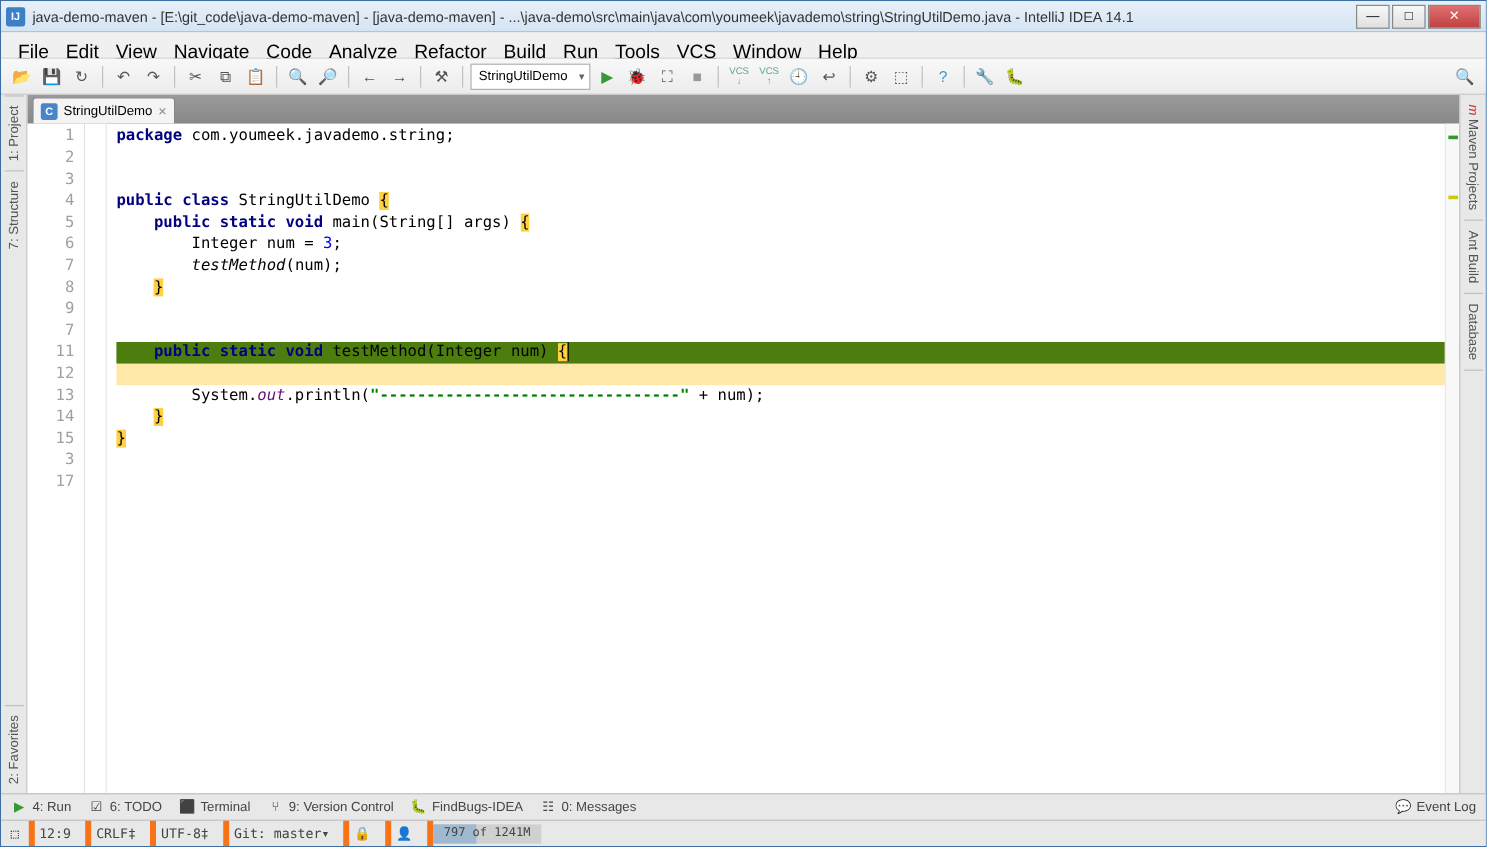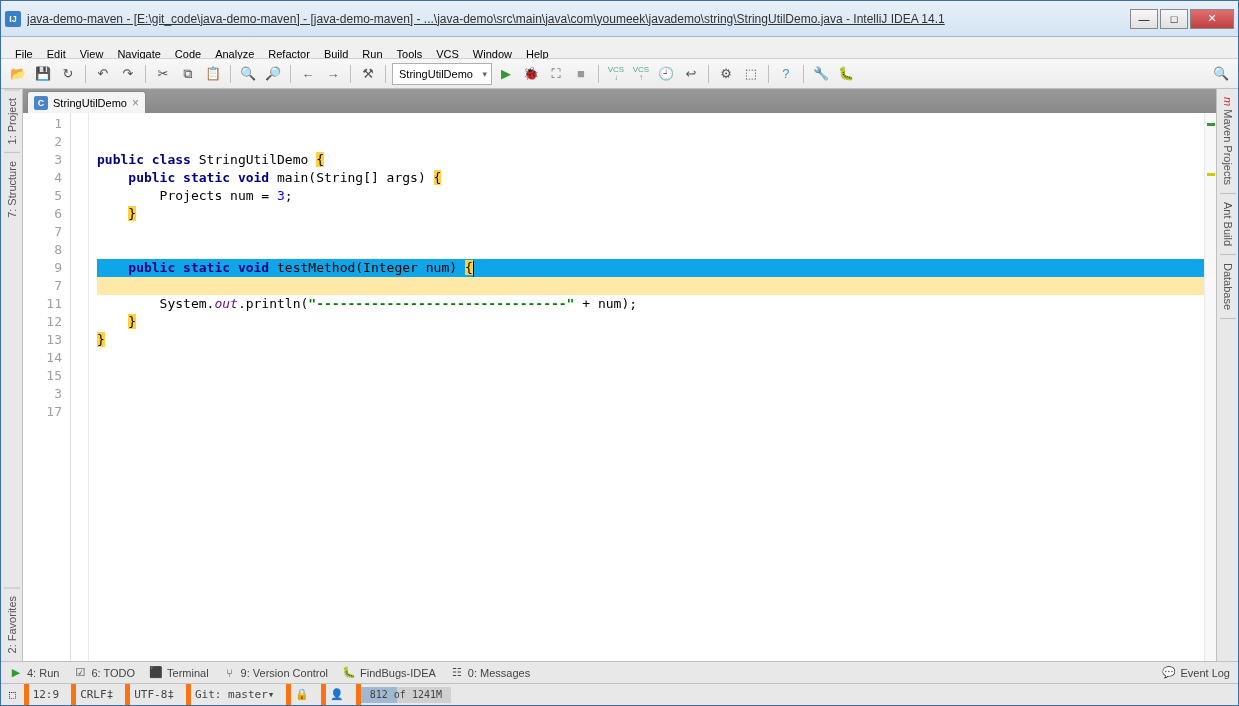"IJ" .titlebar { height: 36px -> 26px }
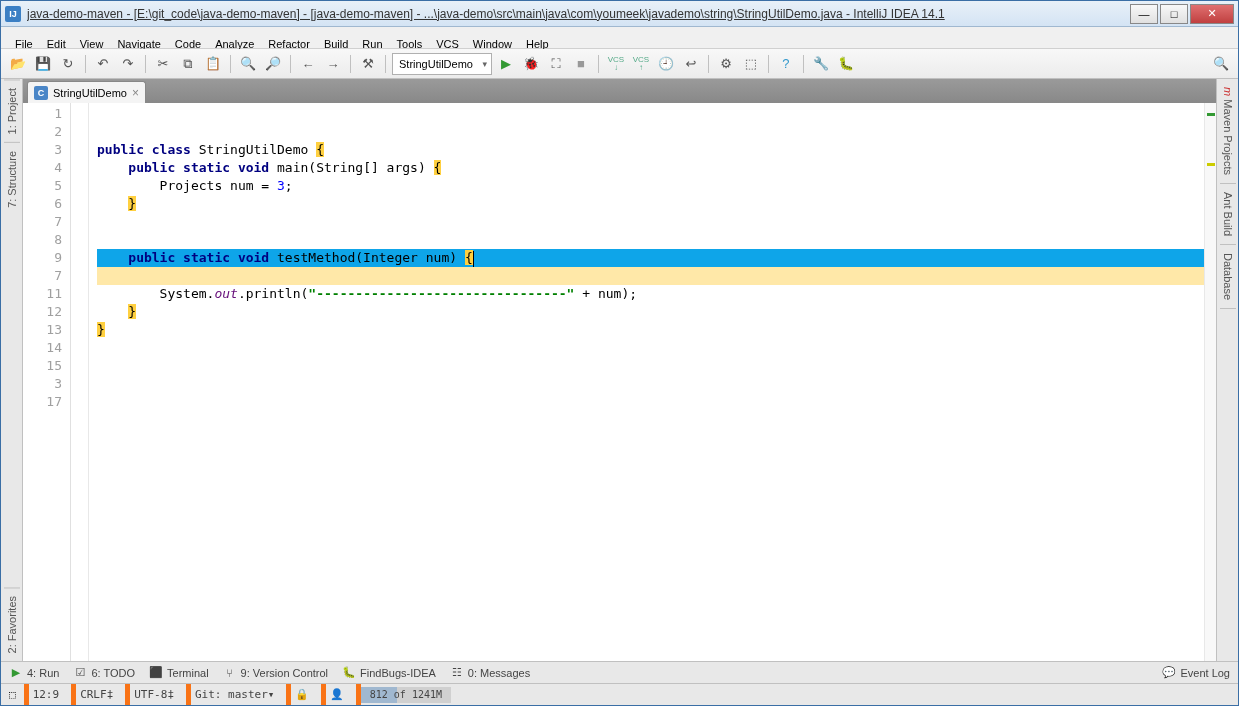"java-demo-maven -" .titlebar-text { text-decoration: underline -> none }
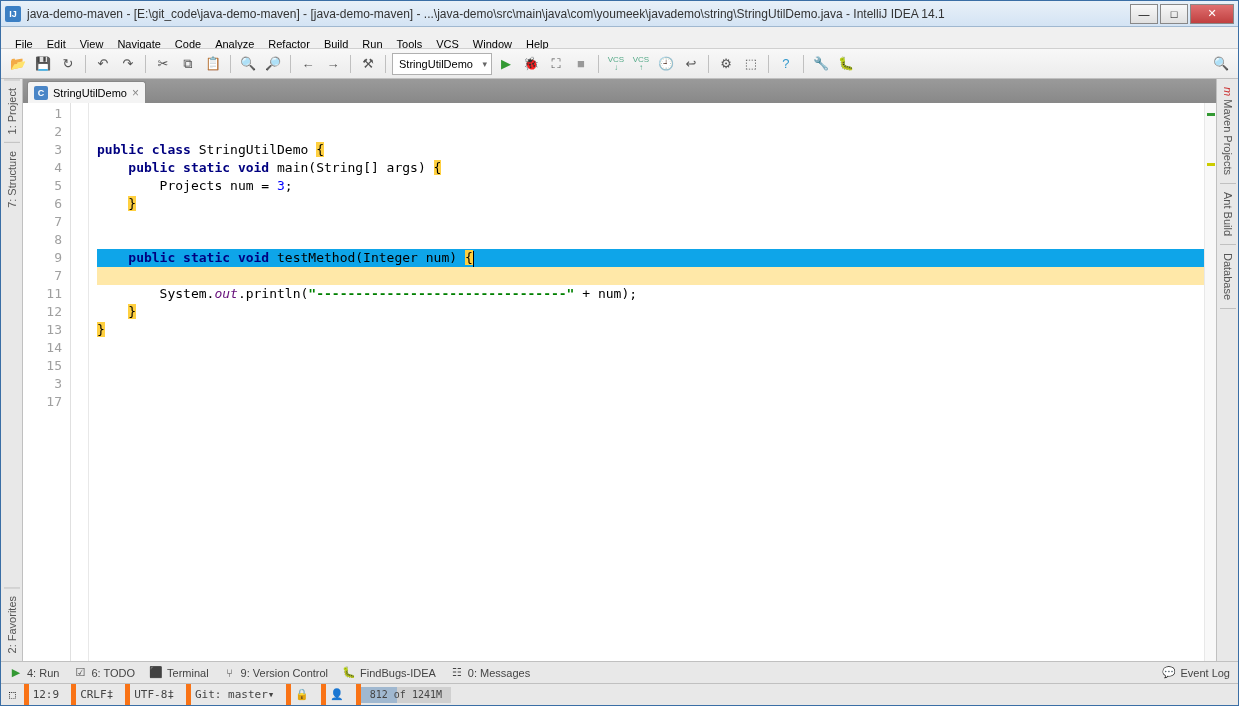"File" .menu-item { font-size: 11px -> 16px }
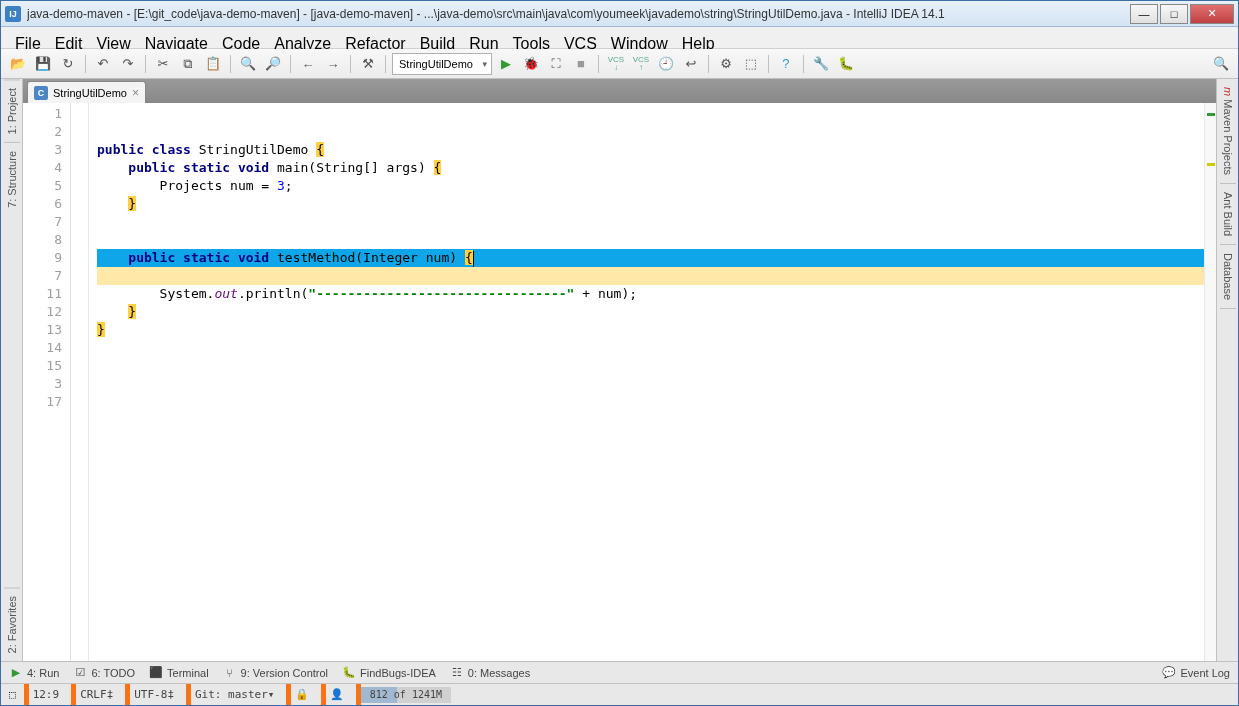"package com.youmeek.javademo.string;" div.code-line { html: none -> <div><span>package</span><span> com.youmeek.javademo.string;</span></div> }
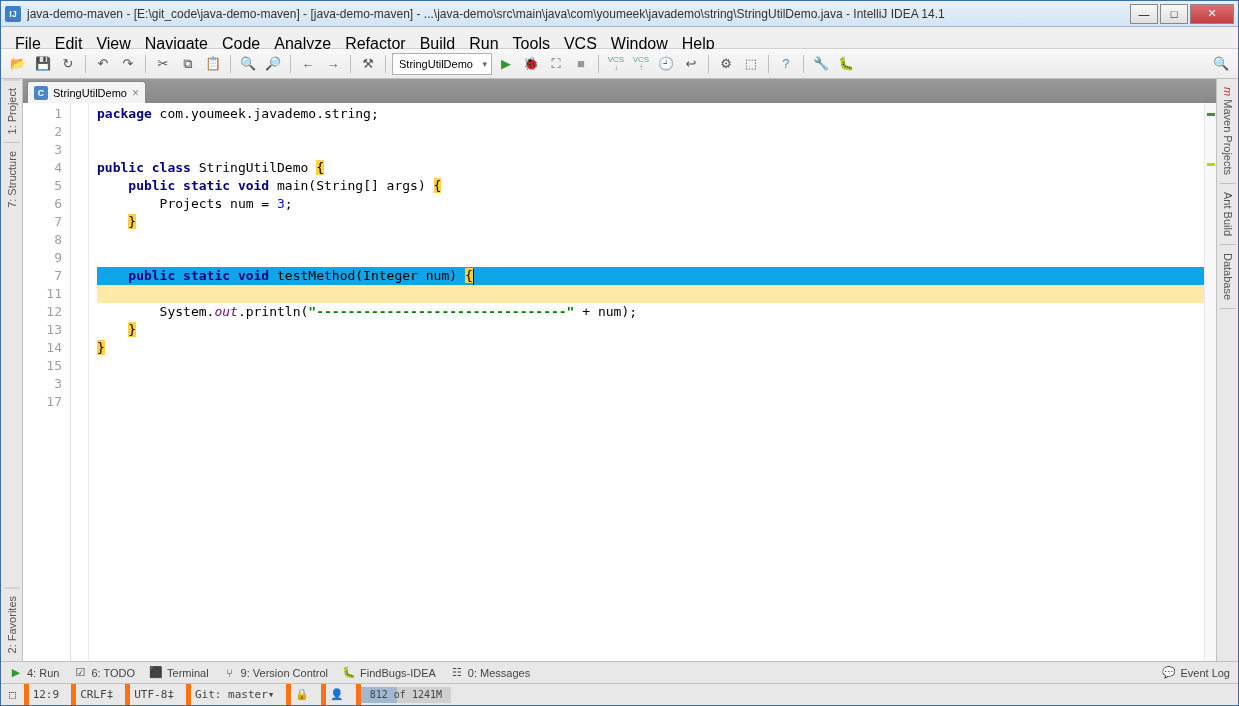"Projects num =" span { text: Projects -> Integer }
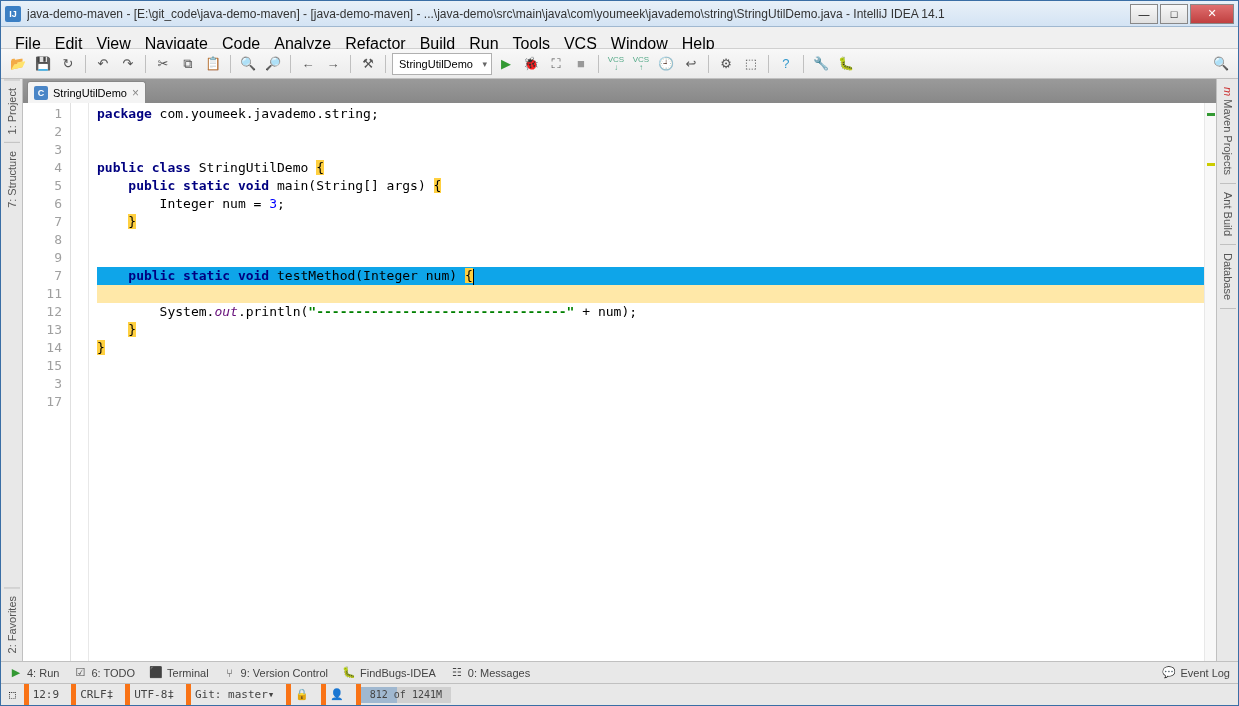"testMethod(num);" div.code-line { html: none -> <div><span> </span><span>testMethod</span><span>(num);</span></div> }
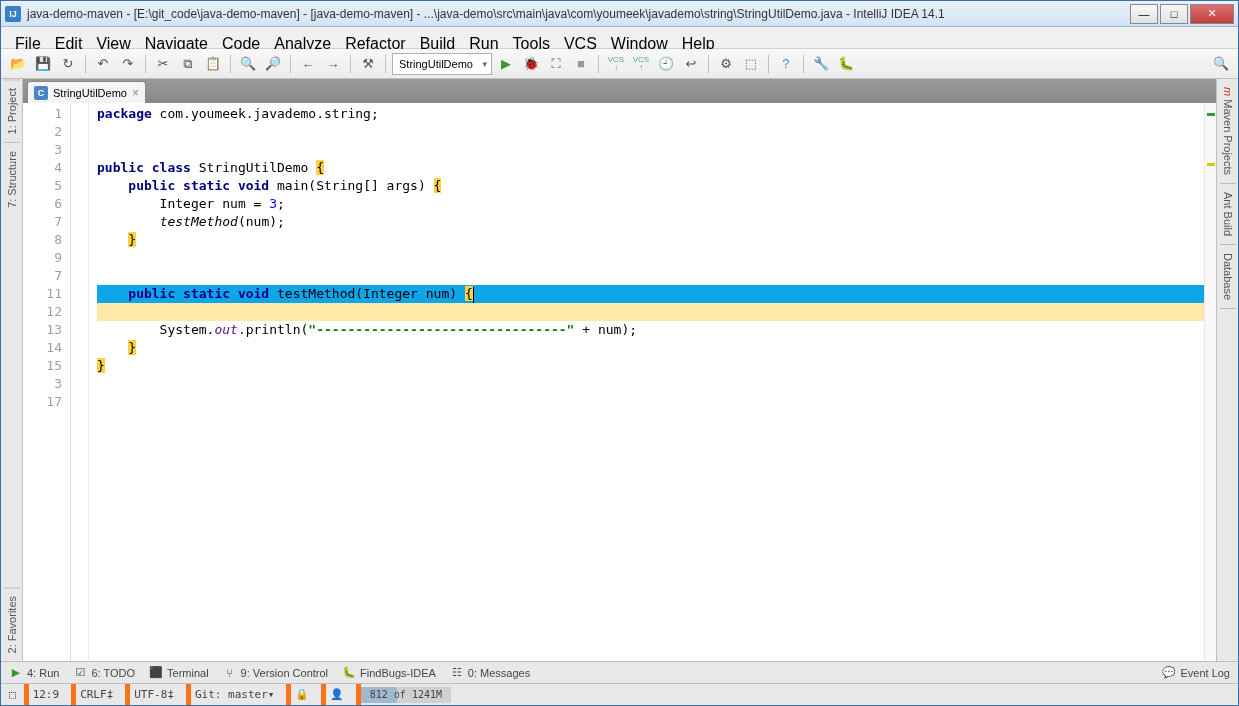"public static void testMethod(Integer" .code-line.cur { background: #0ea5e9 -> #4d7c0f }
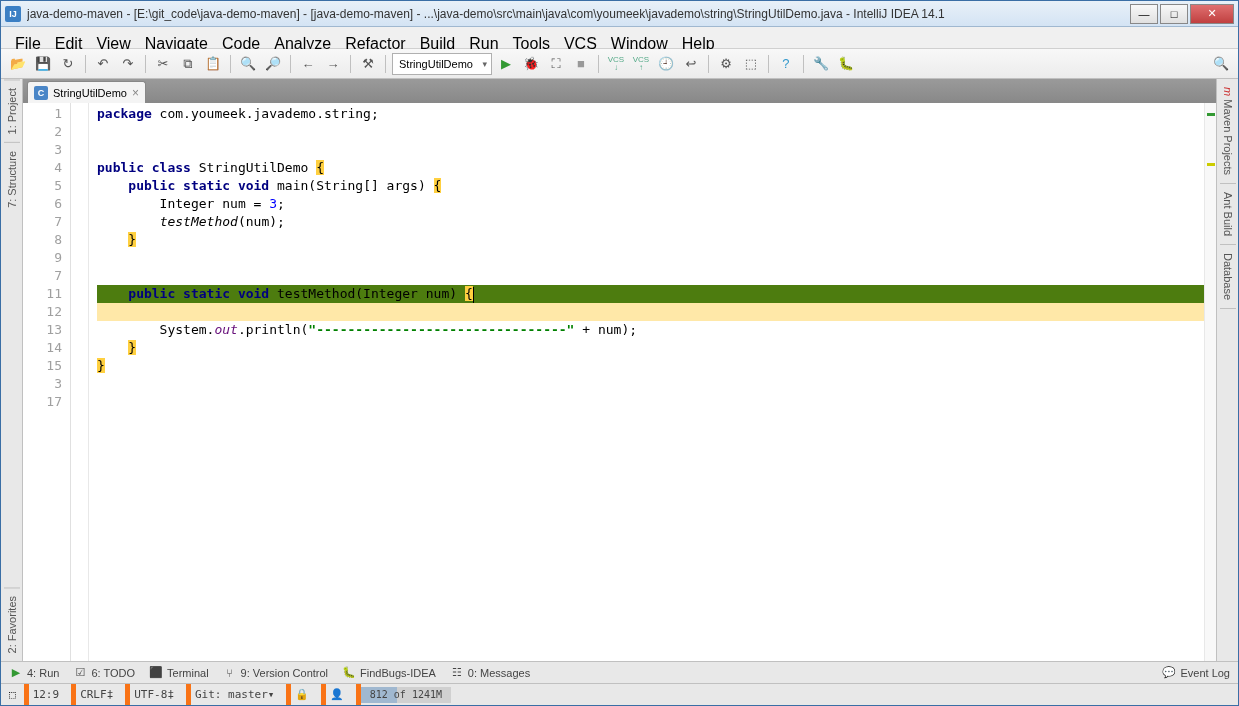"812 of 1241M" span { text: 812 -> 797 }
